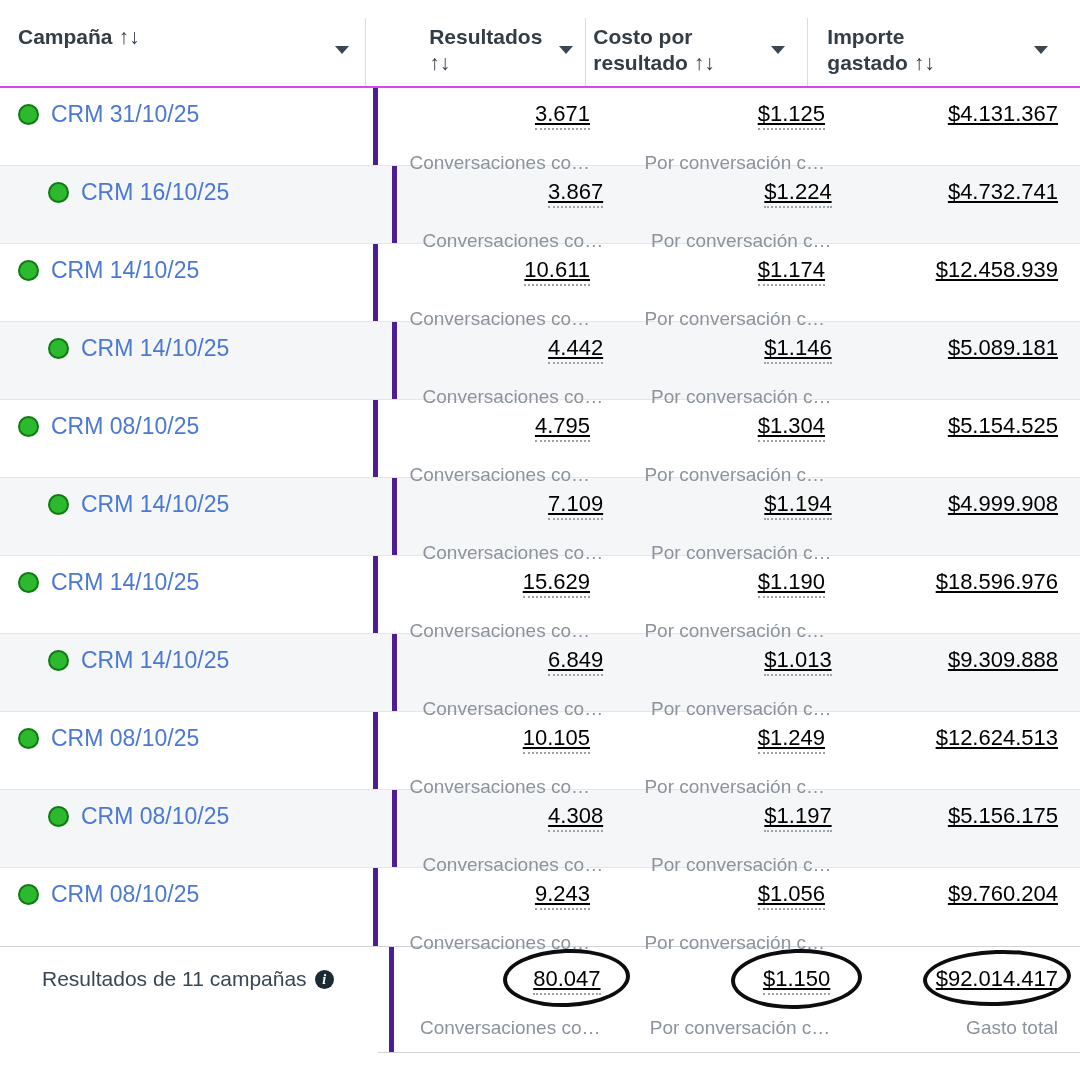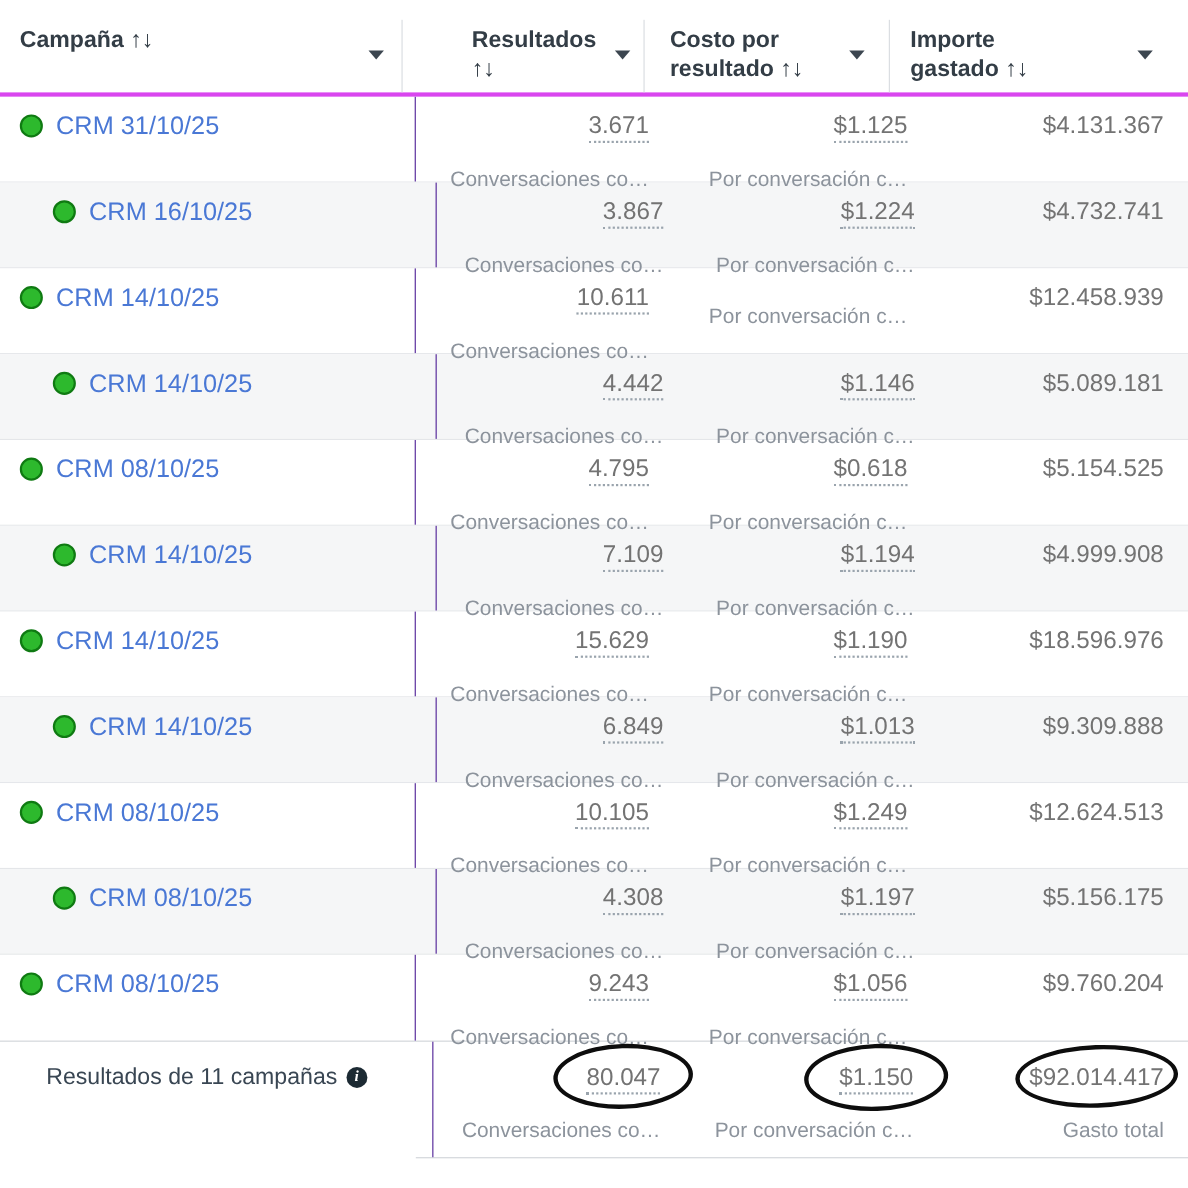"Campaña ↑↓" .thead { border-bottom: 4px solid #d946ef -> 2px solid #d946ef }
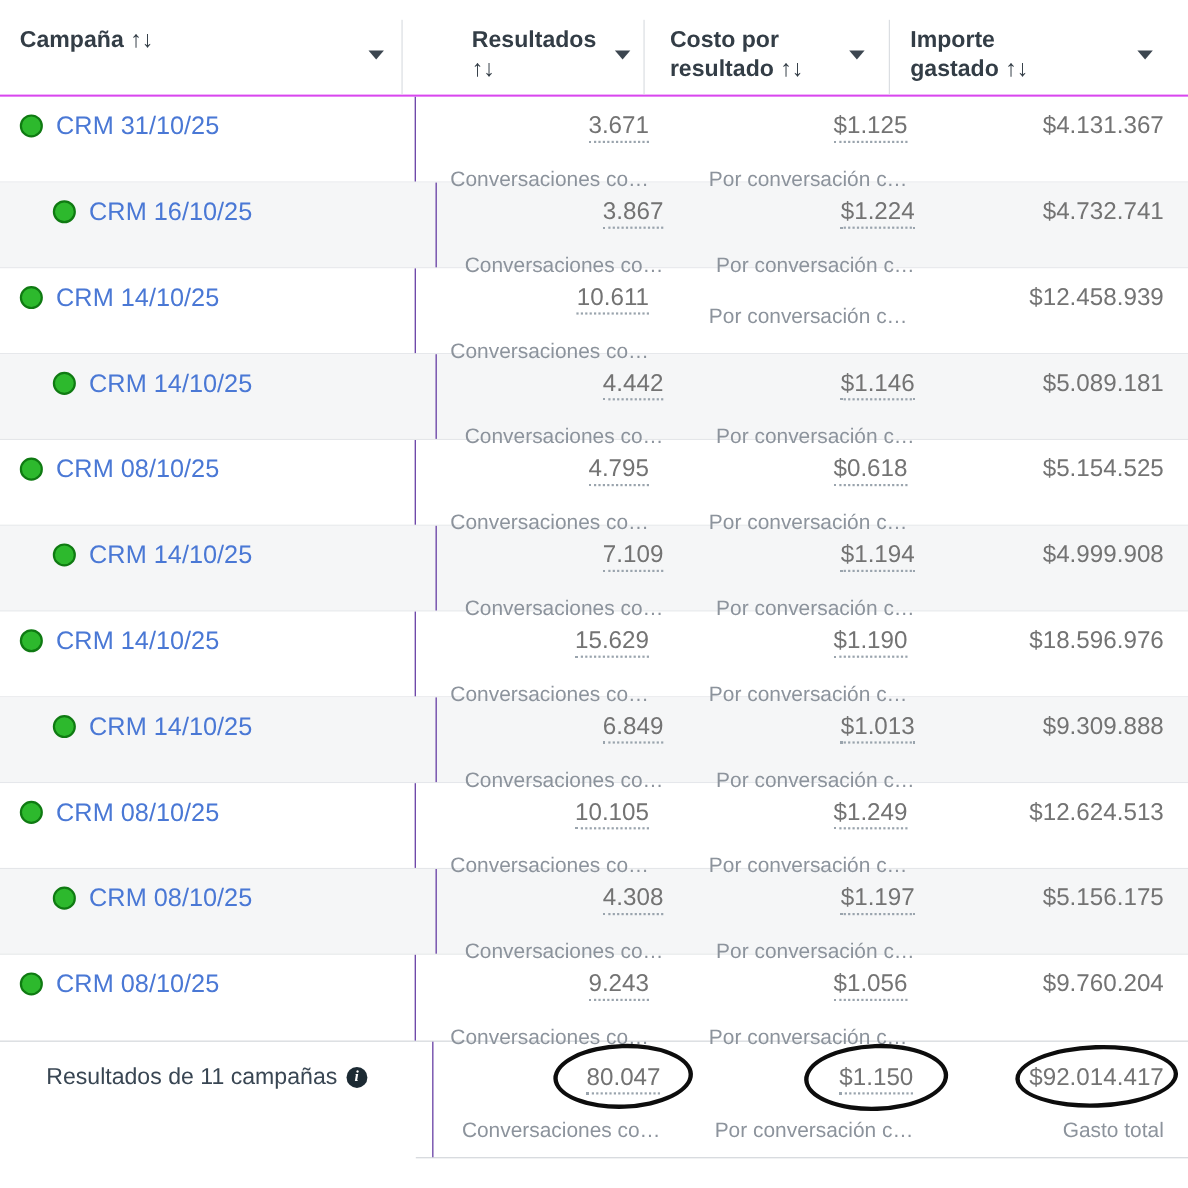"Costo por resultado ↑↓" .h3 { padding-left: 24px -> 8px }
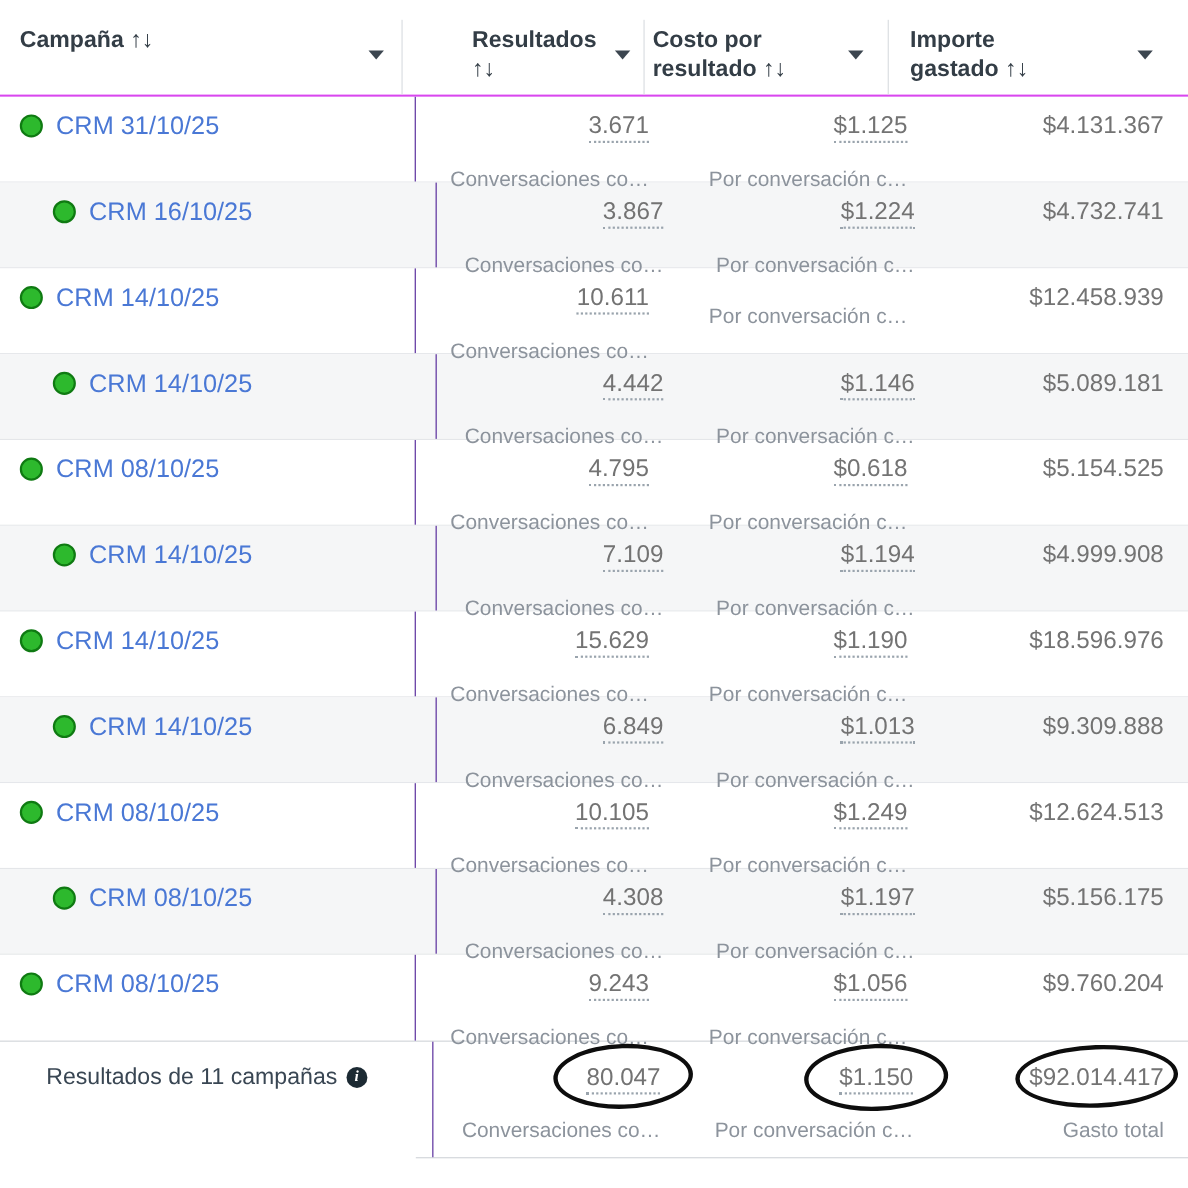"CRM 31/10/25" .c1 { border-right: 1px solid #4c1d95 -> 5px solid #4c1d95 }
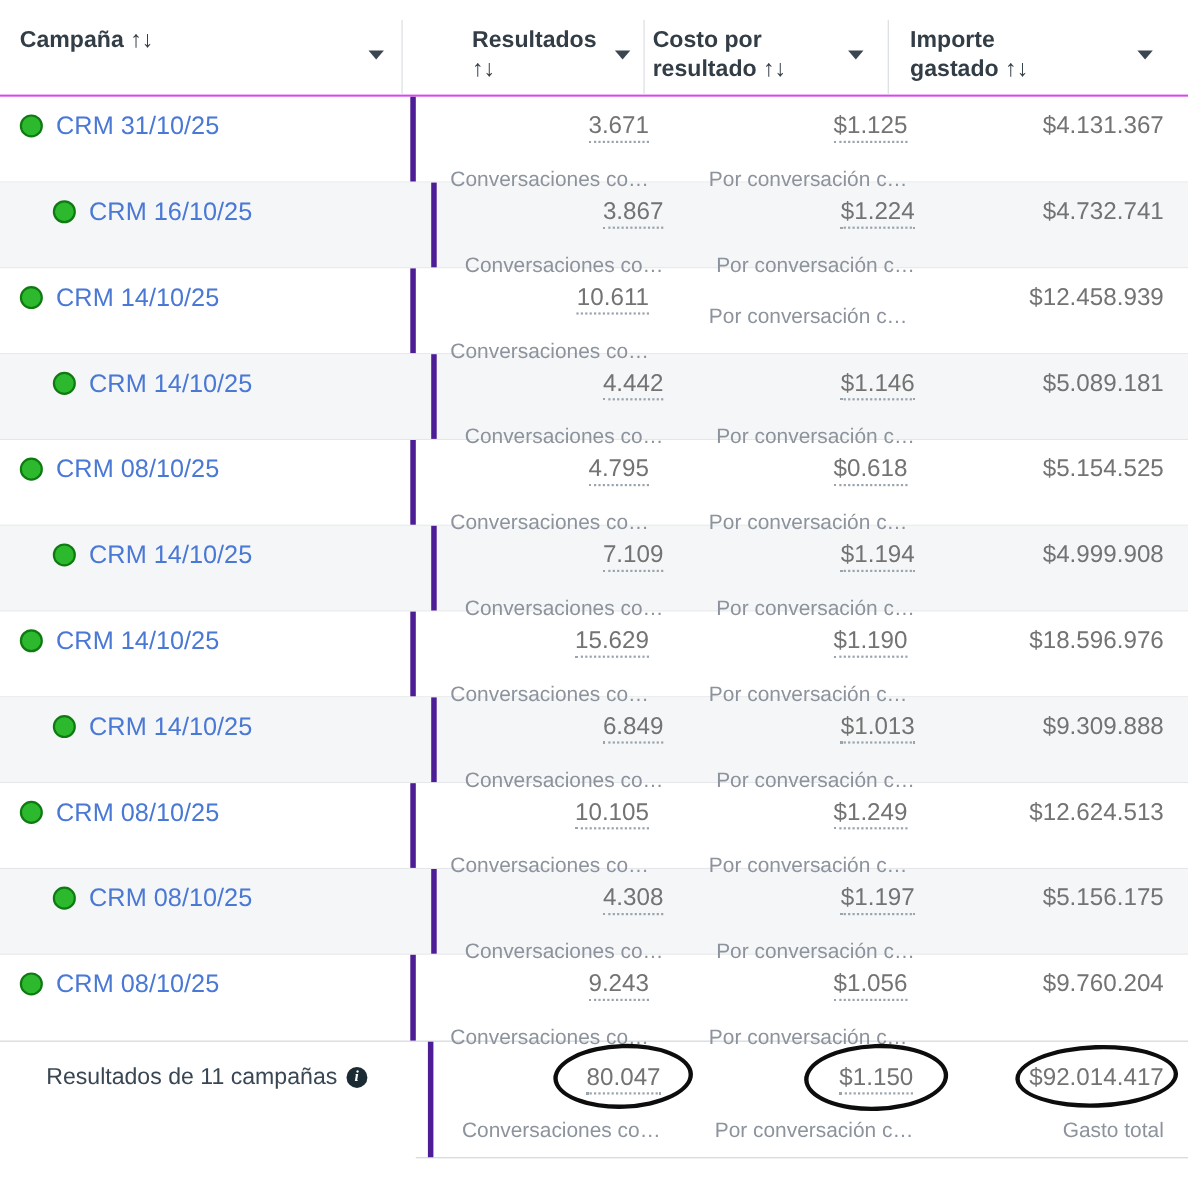"3.671" .val { color: #737373 -> #000000; text-decoration: none -> underline }
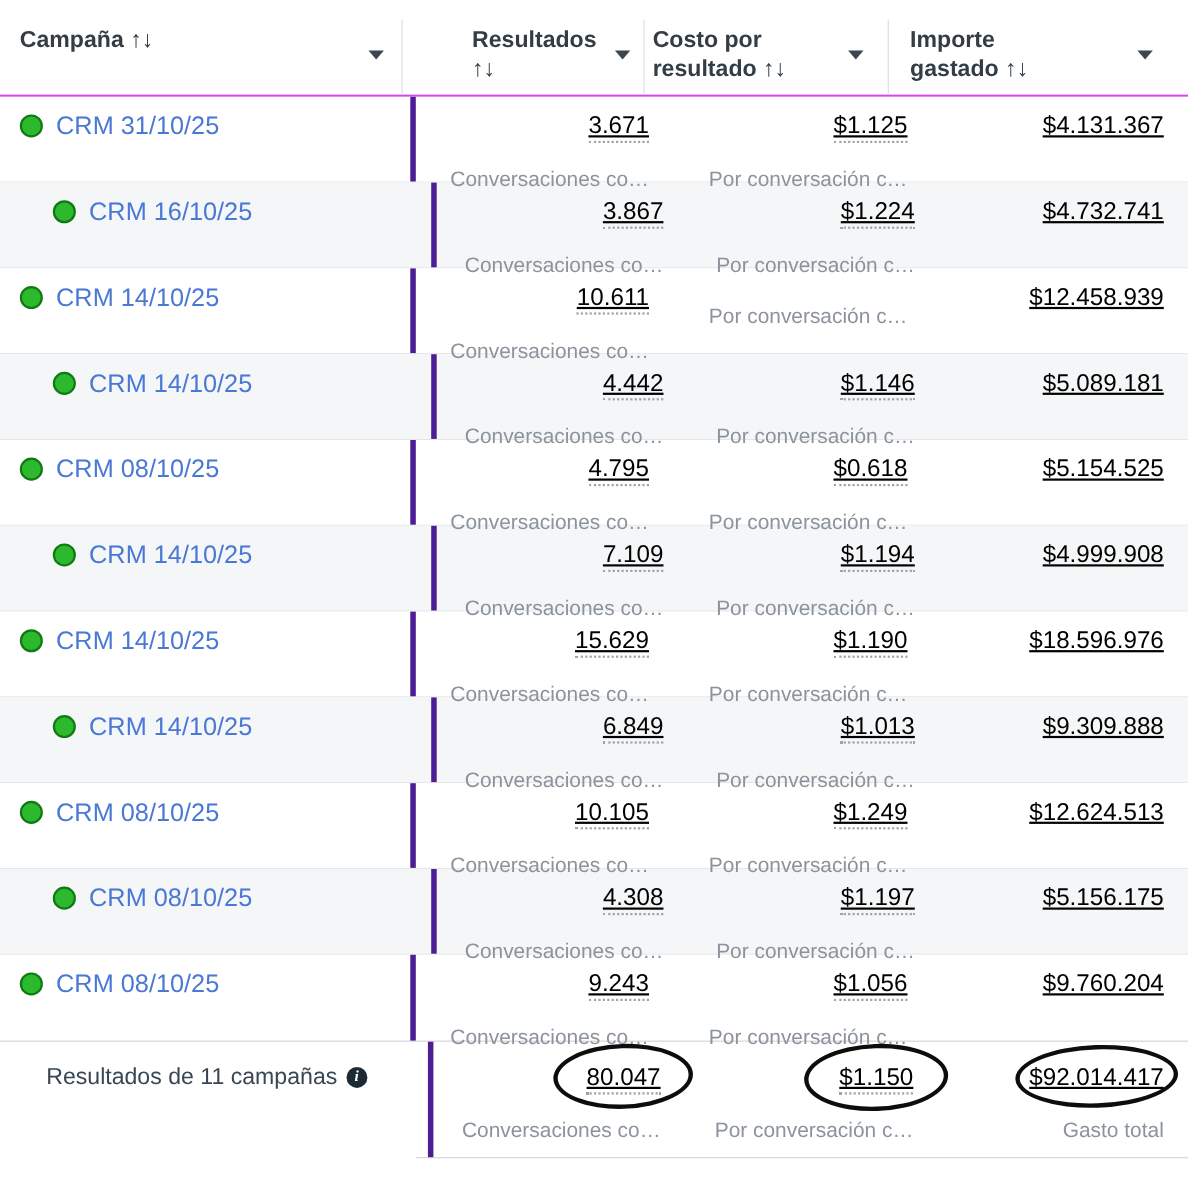"$1.174" div.vline { html: none -> <div><span>$1.174</span></div> }
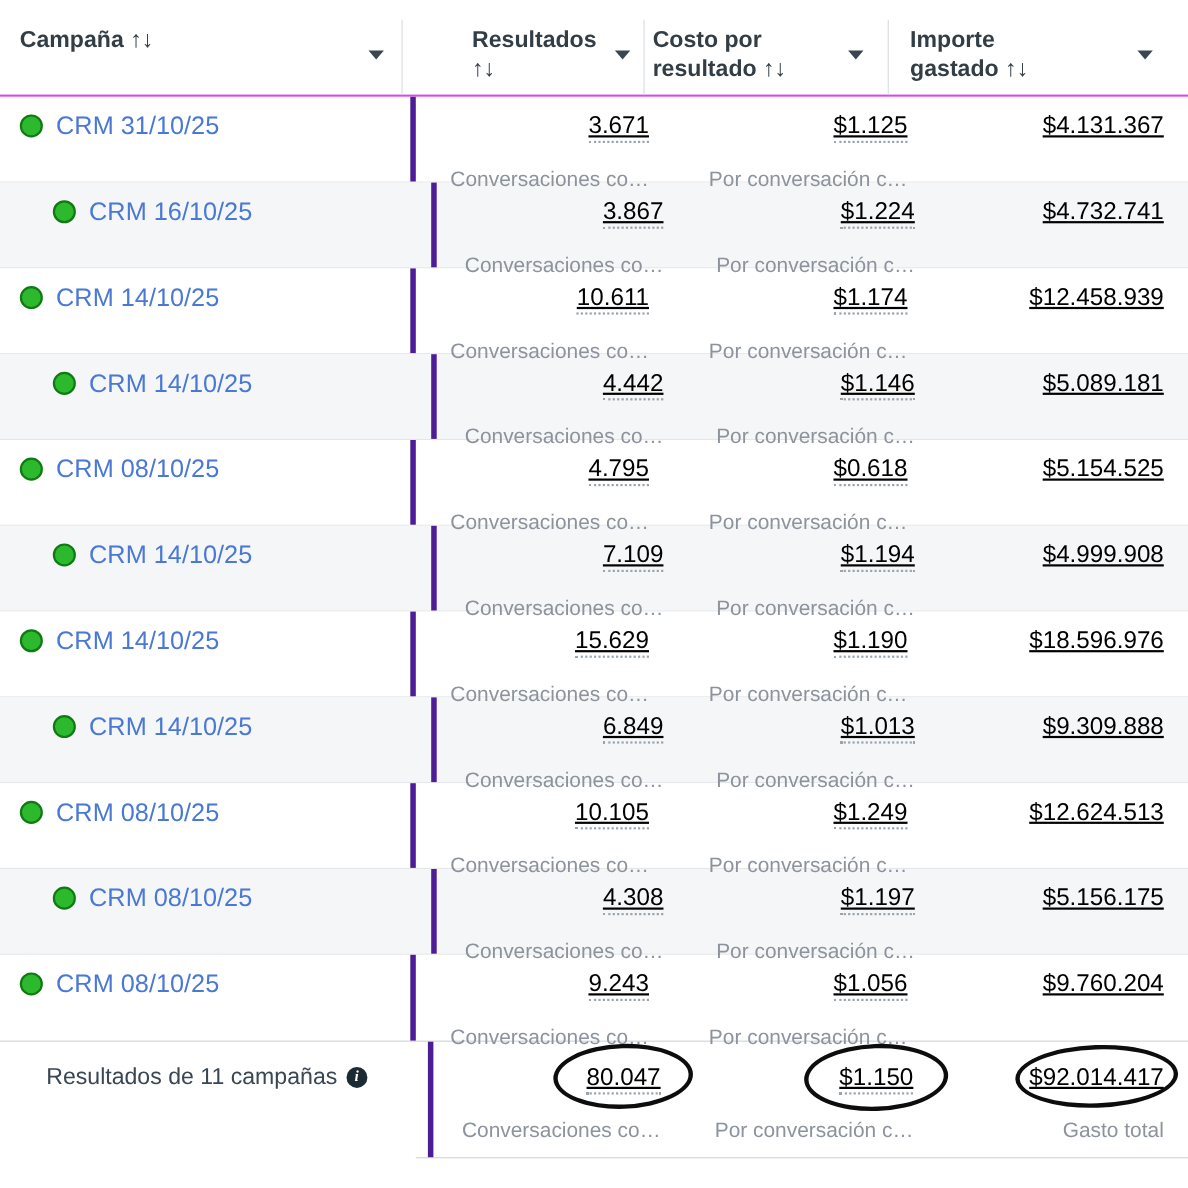"$0.618" span.val { text: $0.618 -> $1.304 }
